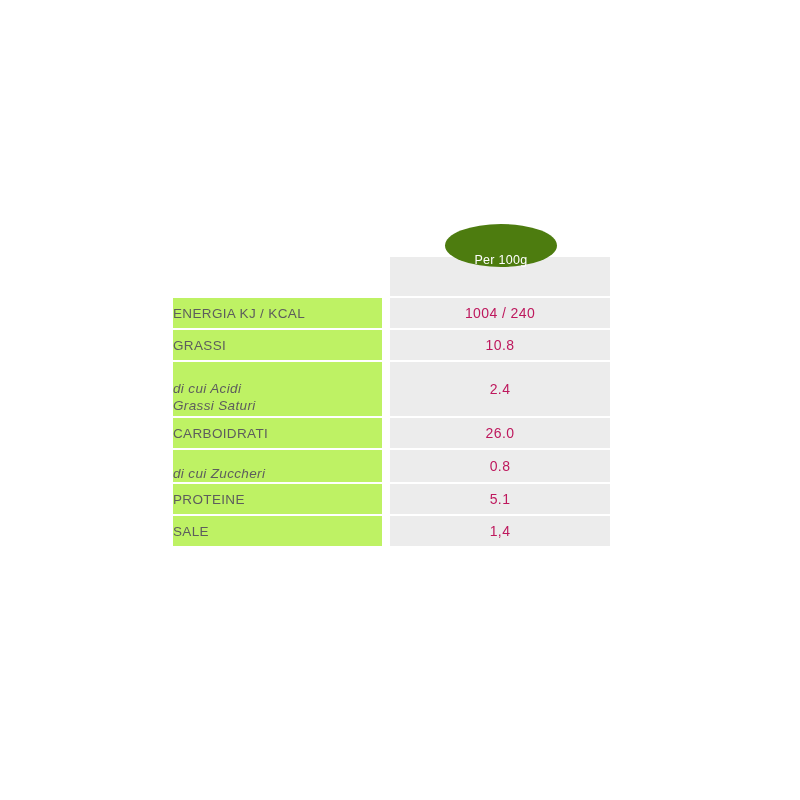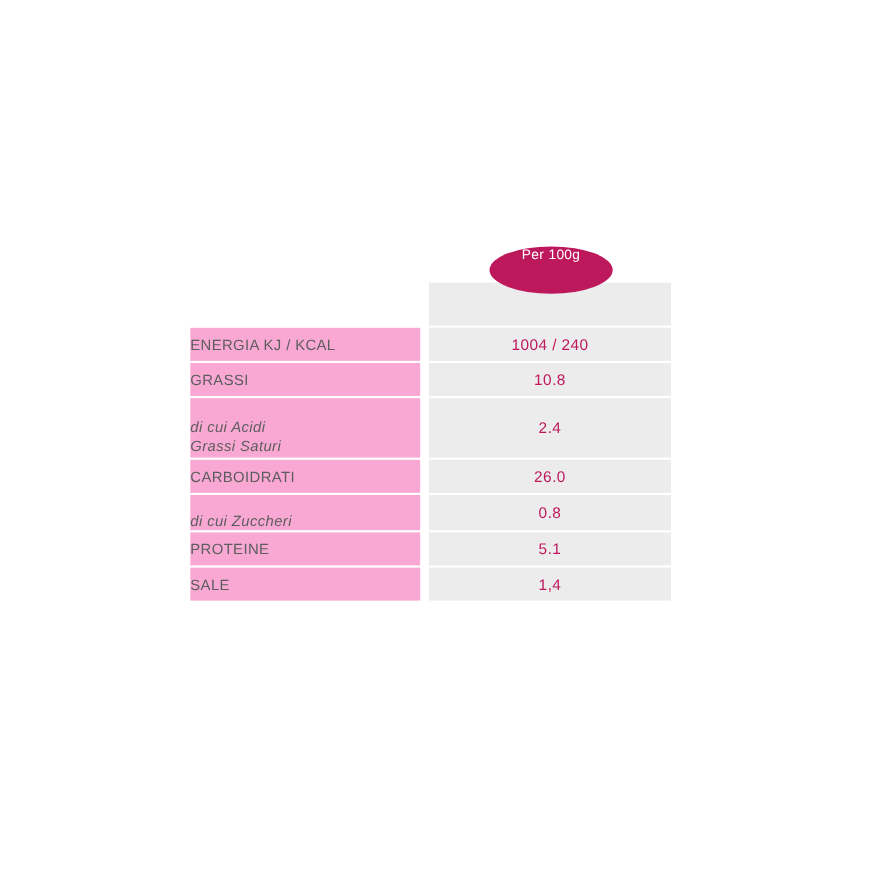"Per 100g" .badge { align-items: flex-start -> flex-end; background: #be185d -> #4d7c0f }
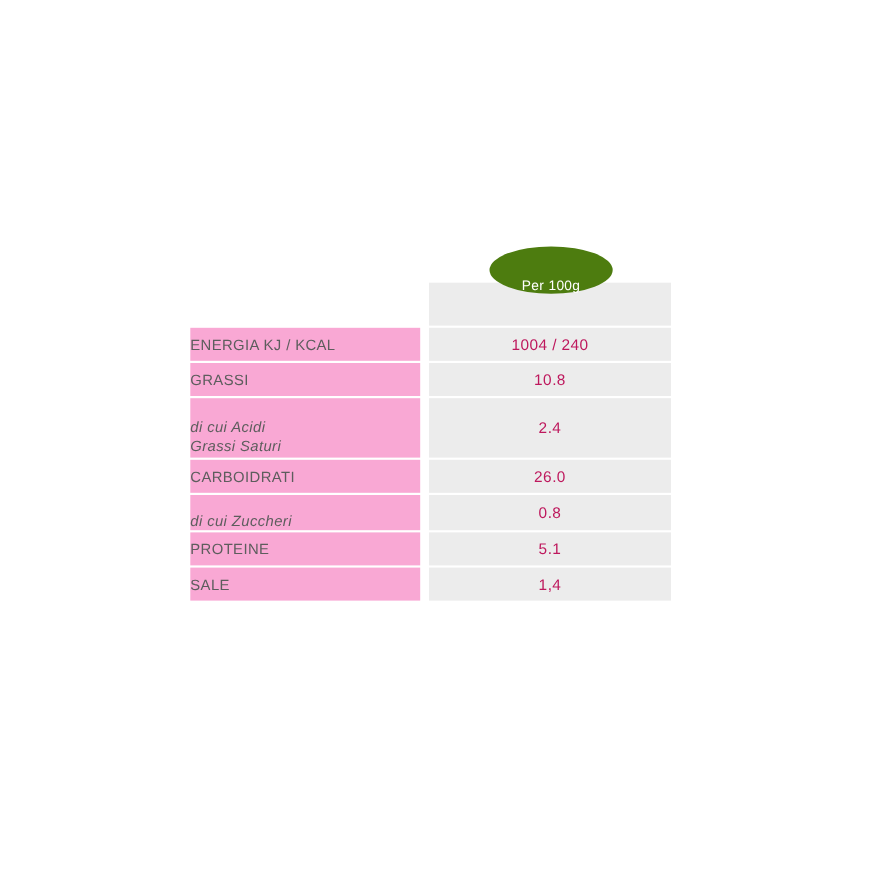"ENERGIA KJ / KCAL" td.label-cell { background: #f9a8d4 -> #bef264 }
